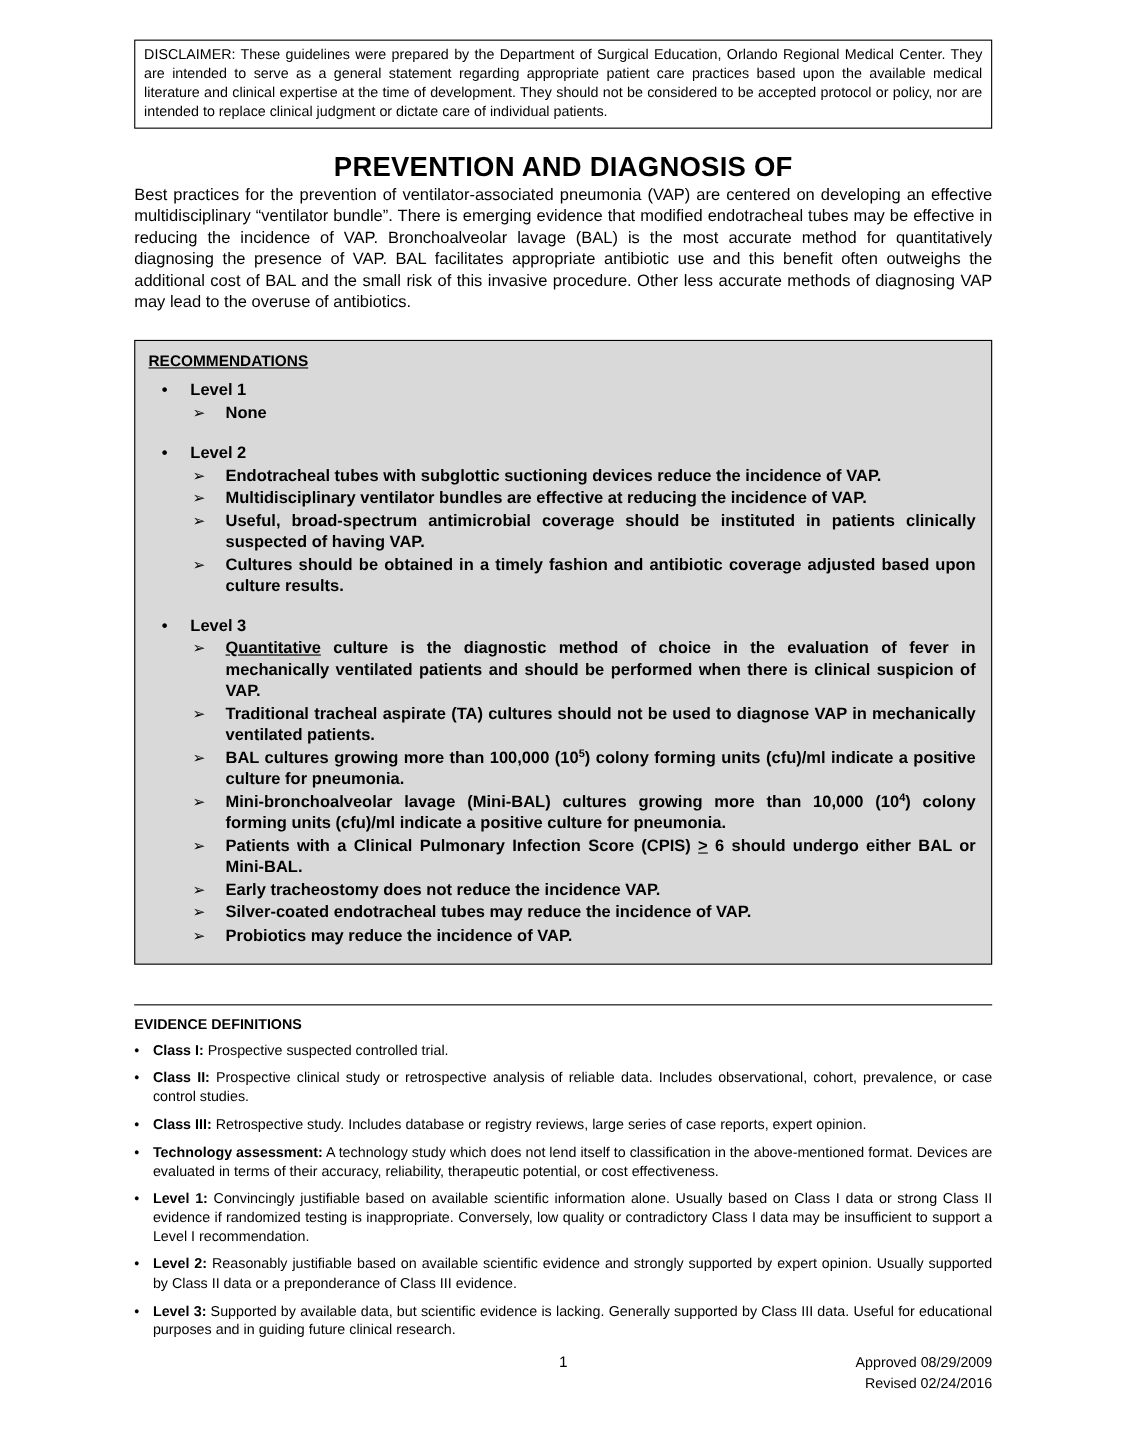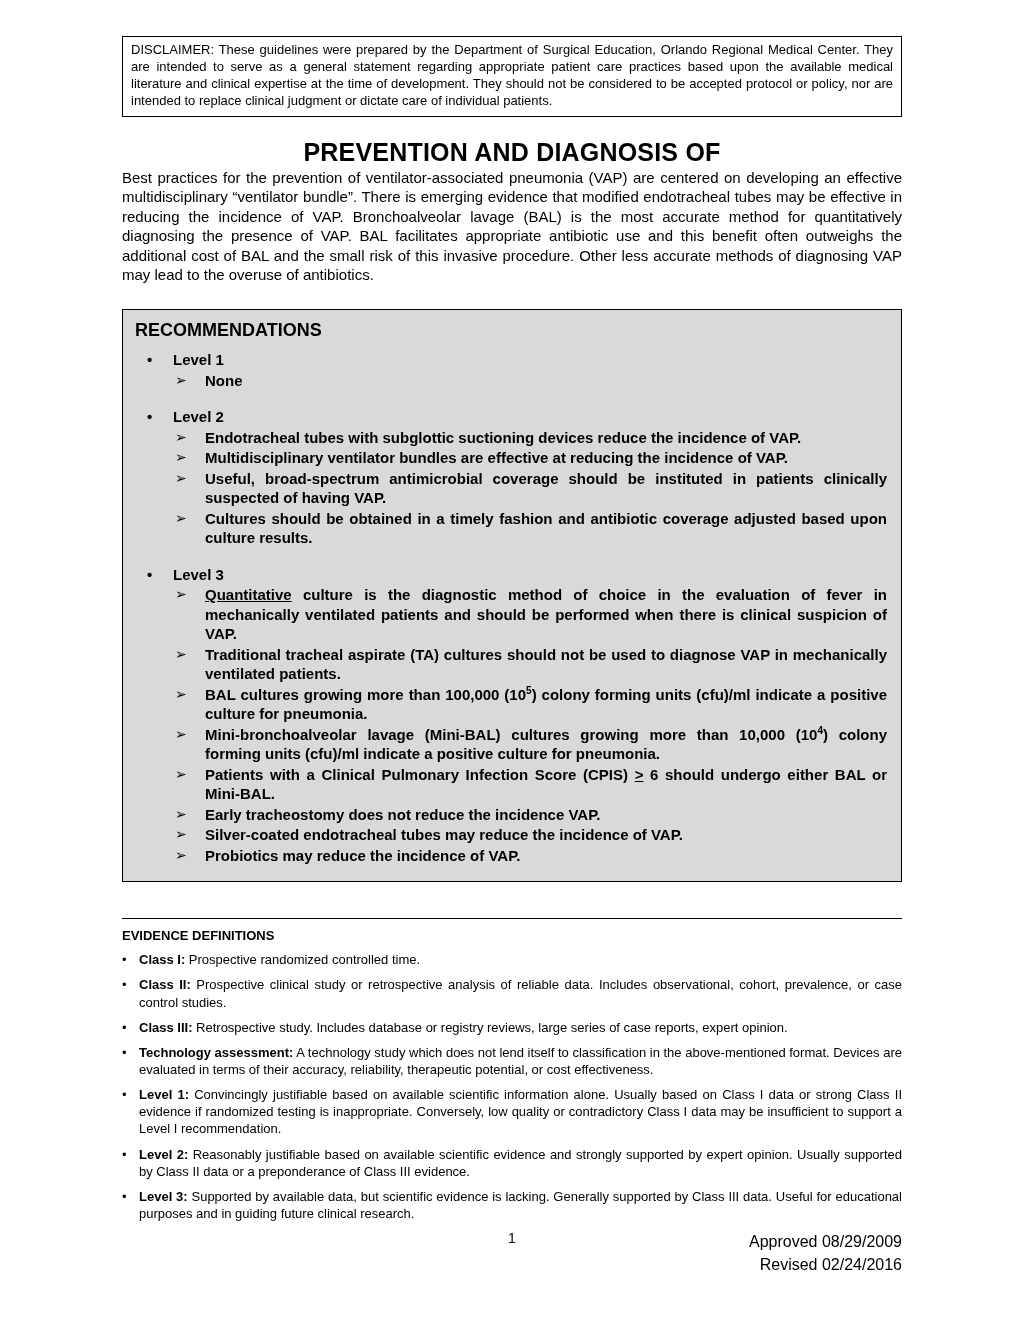"RECOMMENDATIONS" .rec-heading { font-size: 18px -> 14px; text-decoration: none -> underline }
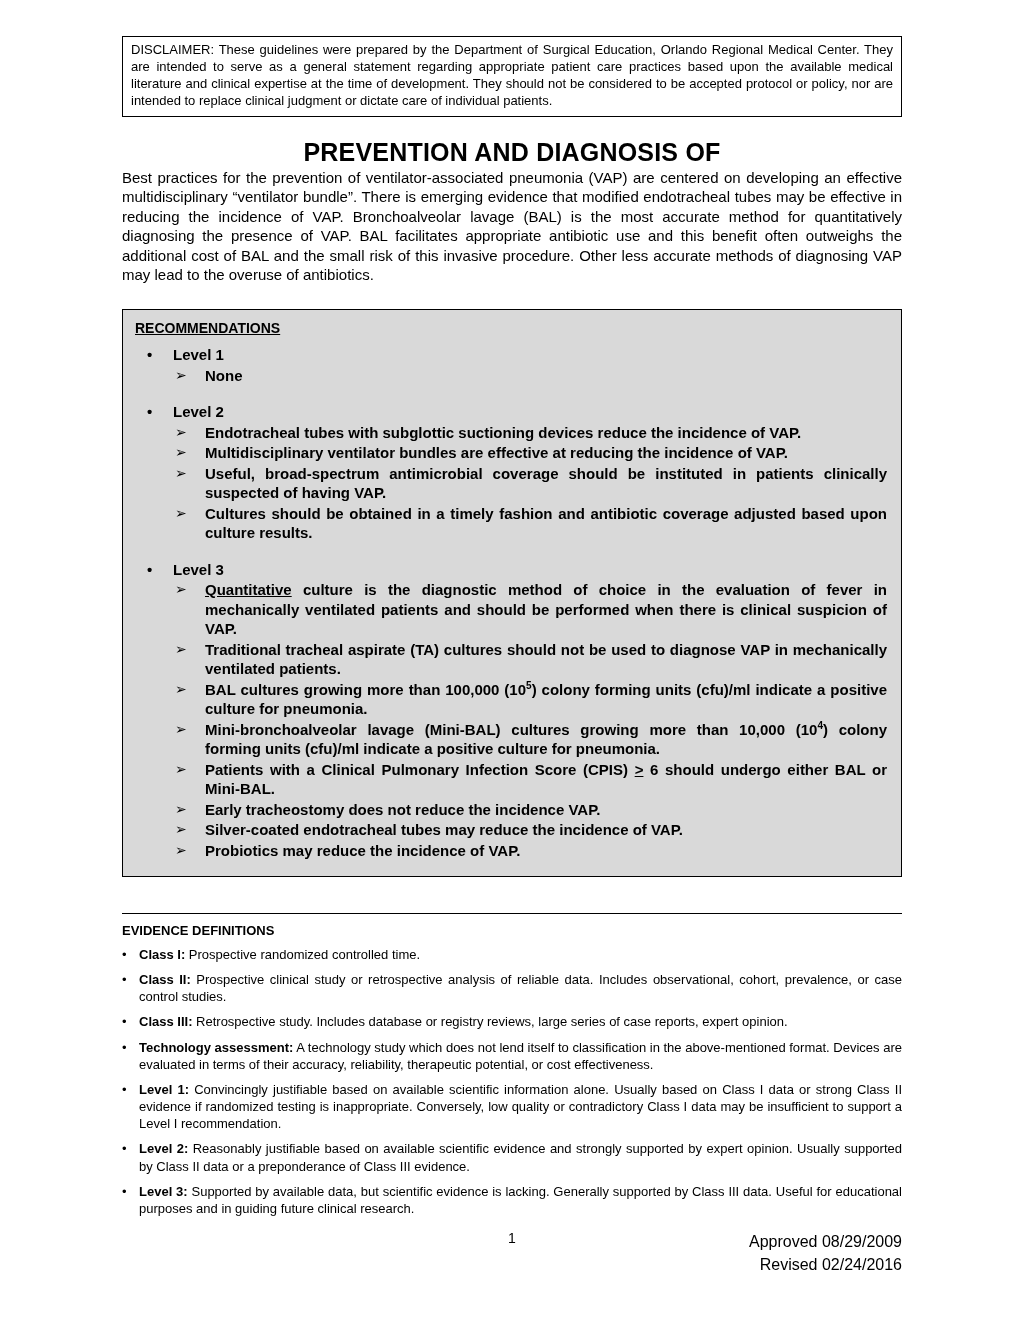"Prospective randomized controlled time." span { text: randomized controlled time -> suspected controlled trial }
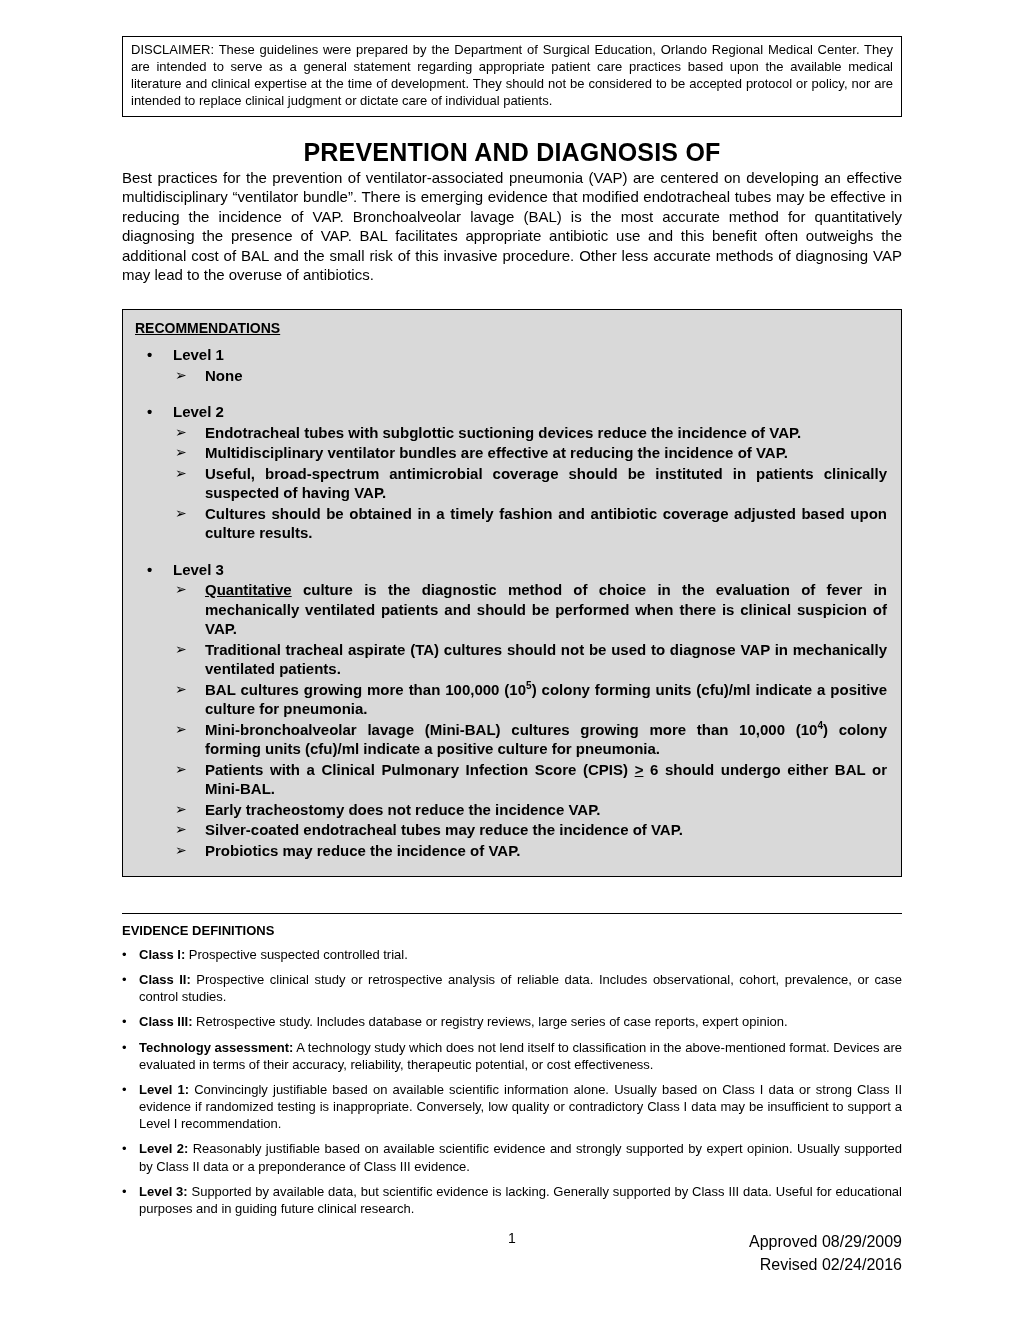"Approved 08/29/2009" .approvals { font-size: 16px -> 13px }
